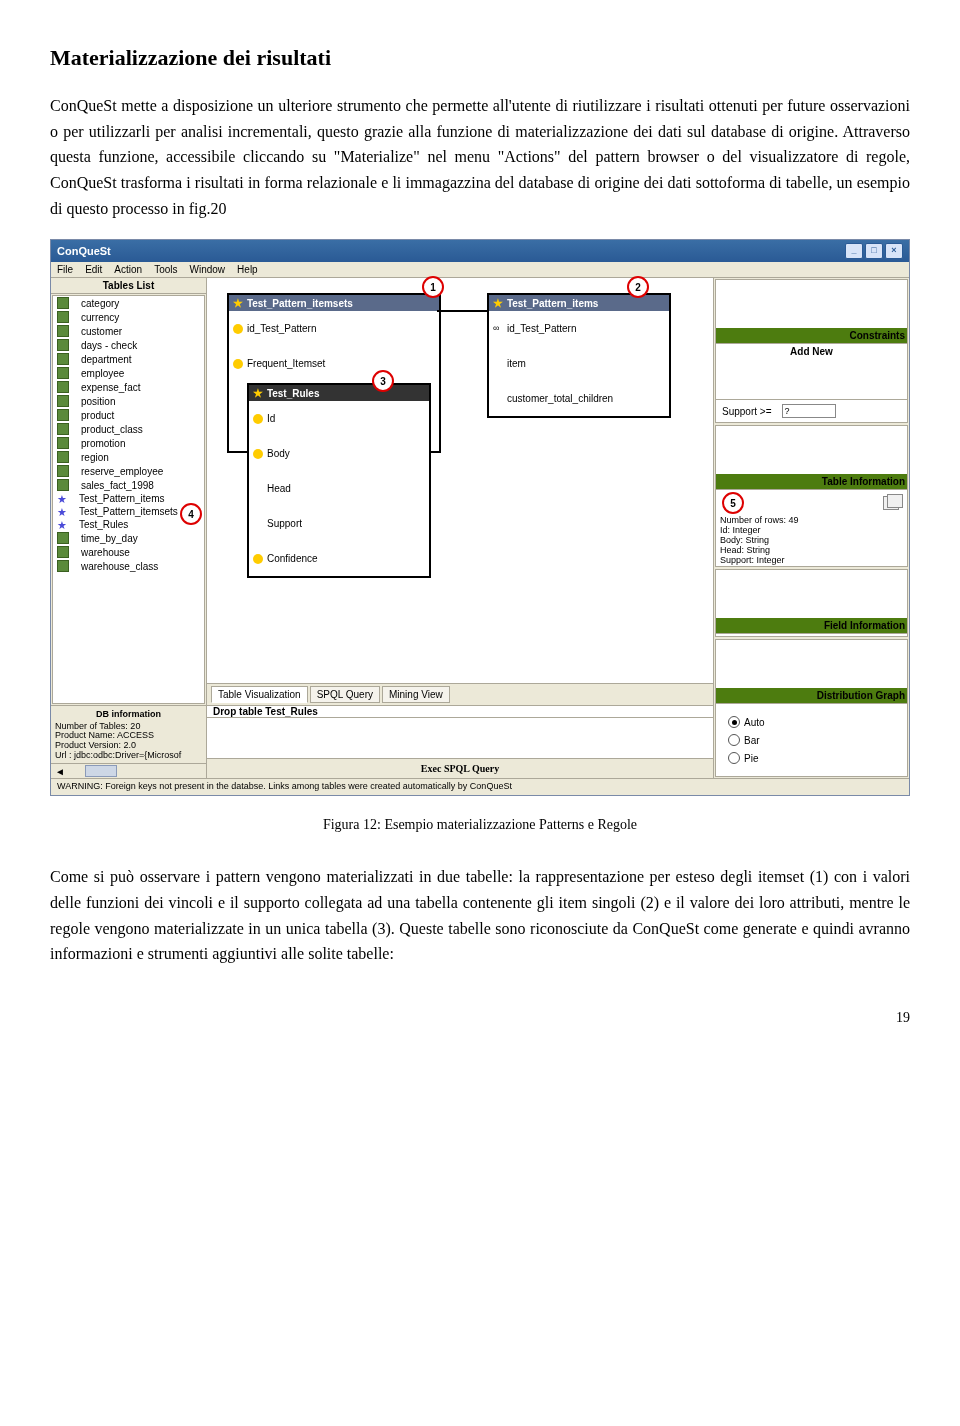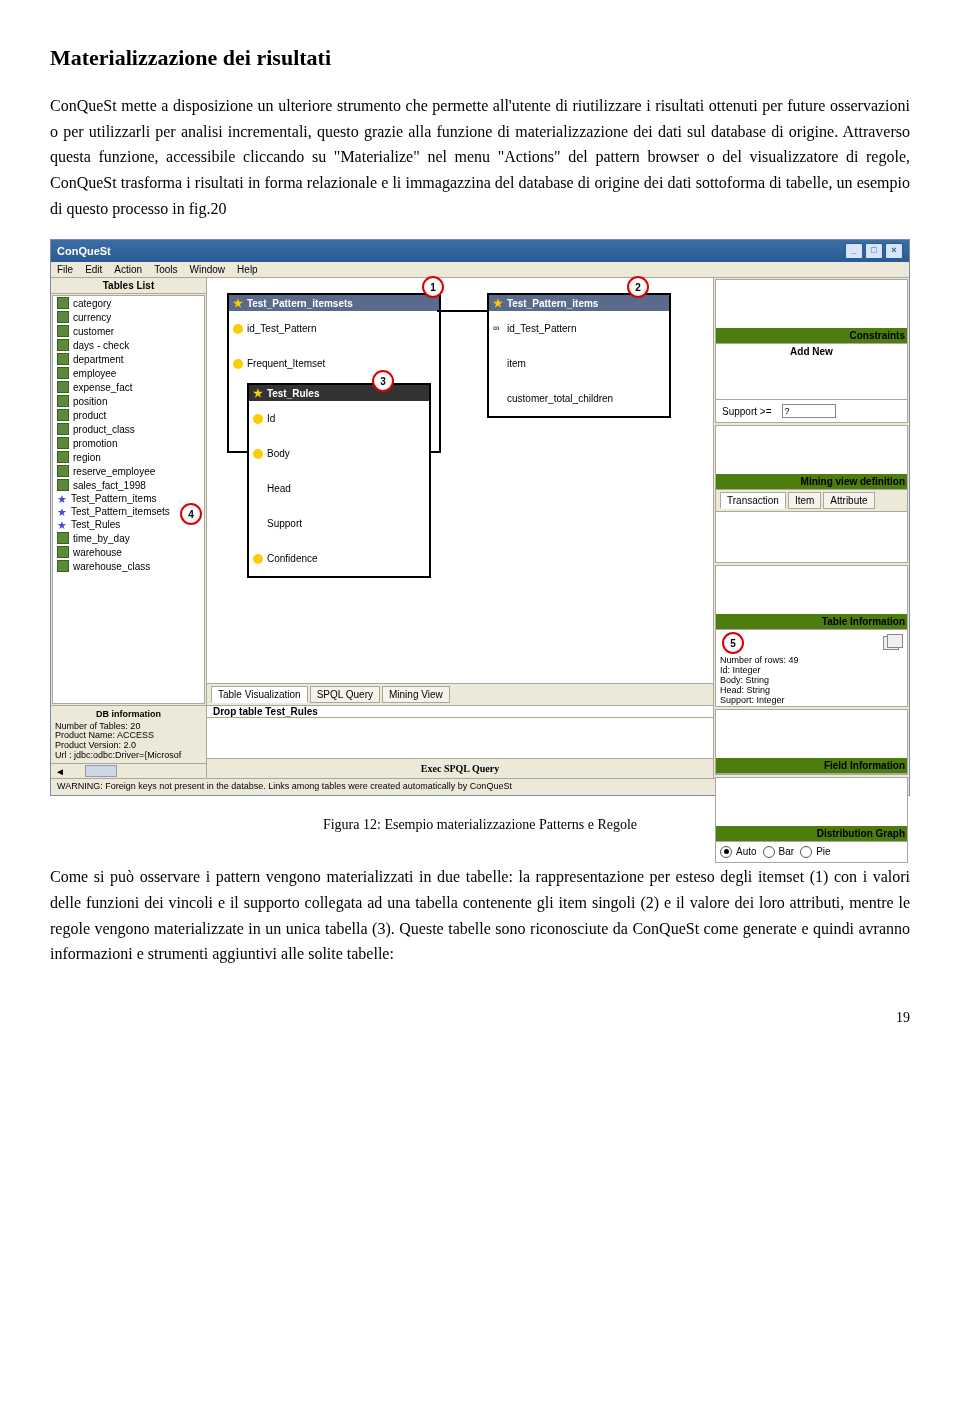"category" .tables-list .item { gap: 4px -> 12px }
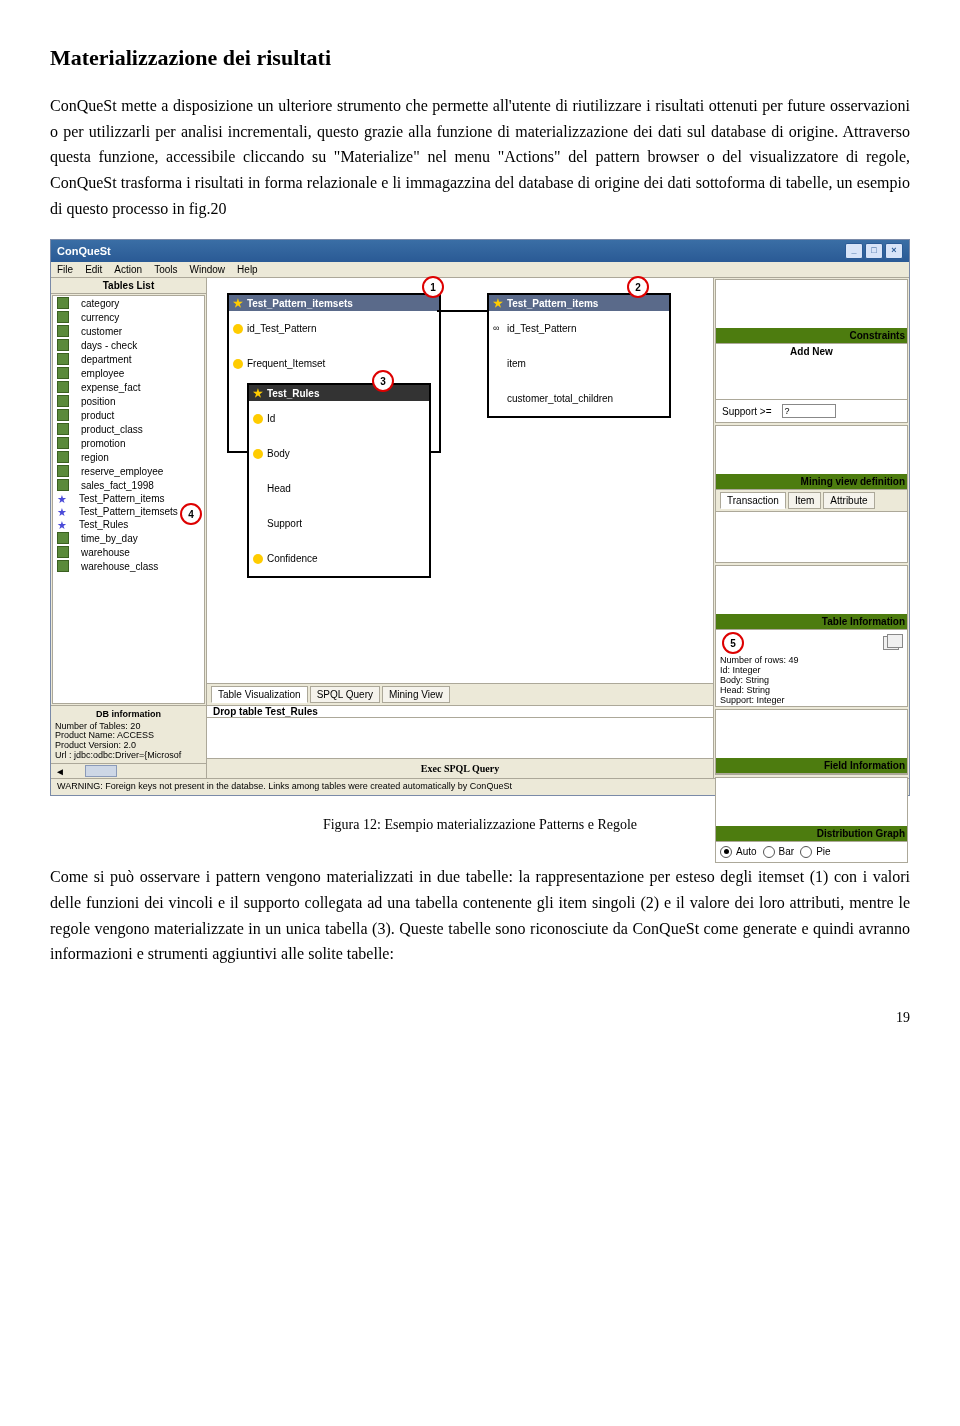"Mining view definition" div.right-panel { html: <div> <div>Mining view definition</div> <div> <span>Transaction</span> <span>Item</span> <span>Attribute</span> </div> <div></div> </div> -> none }
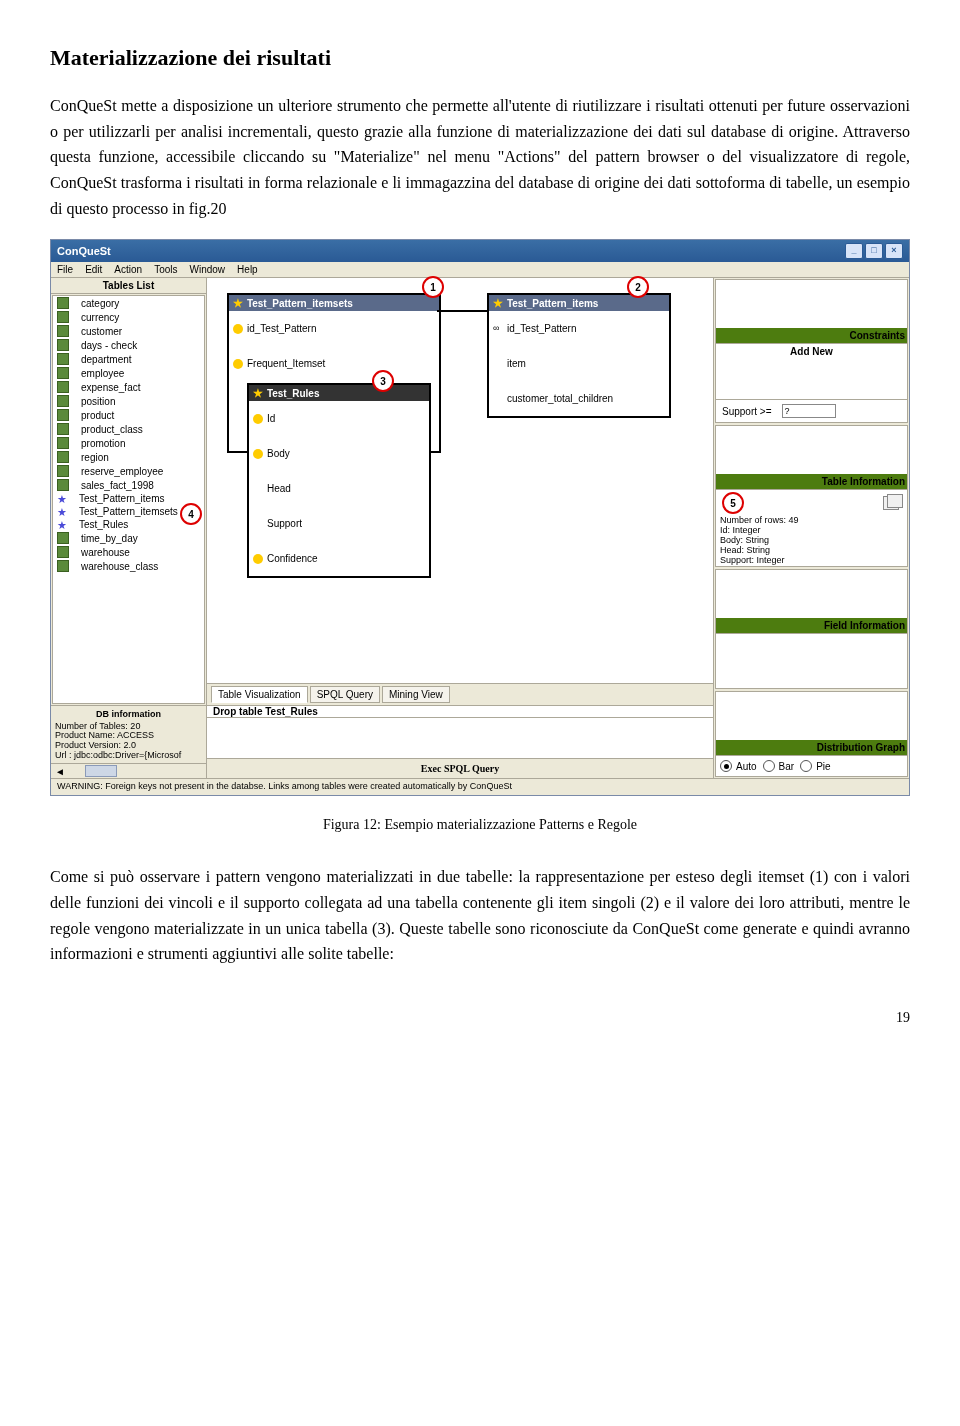"Auto" .radios { flex-direction: row -> column; padding: 4px -> 12px }
